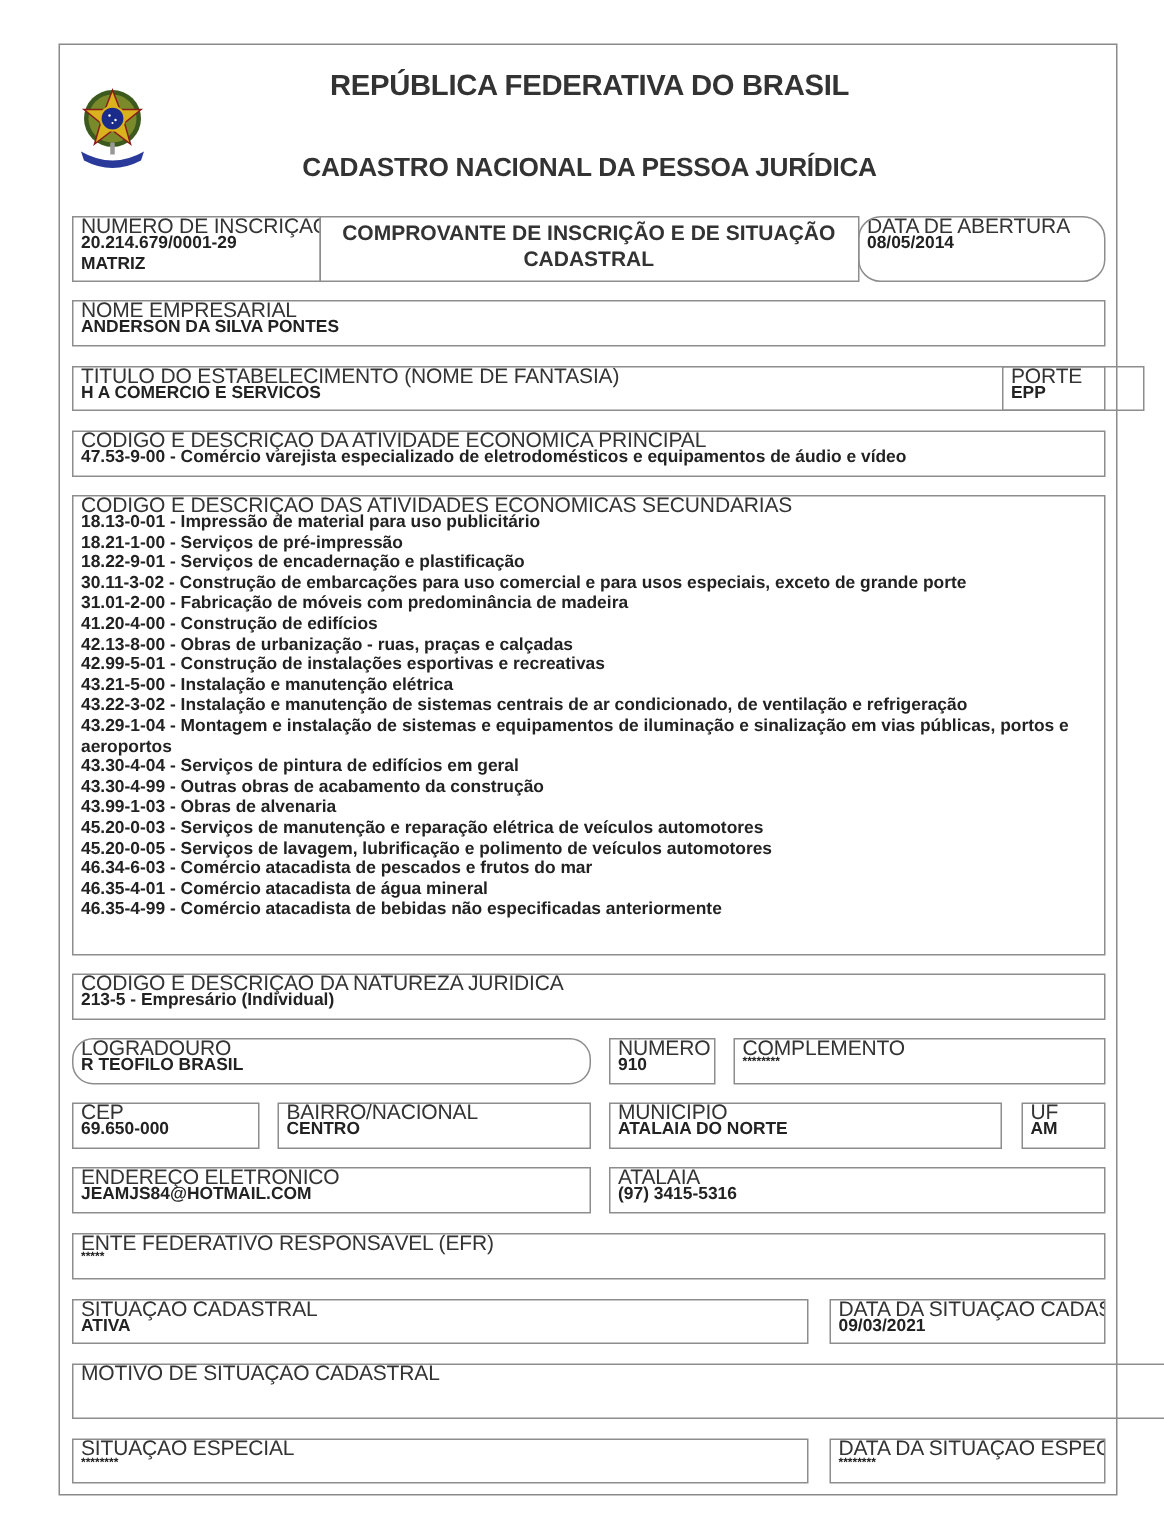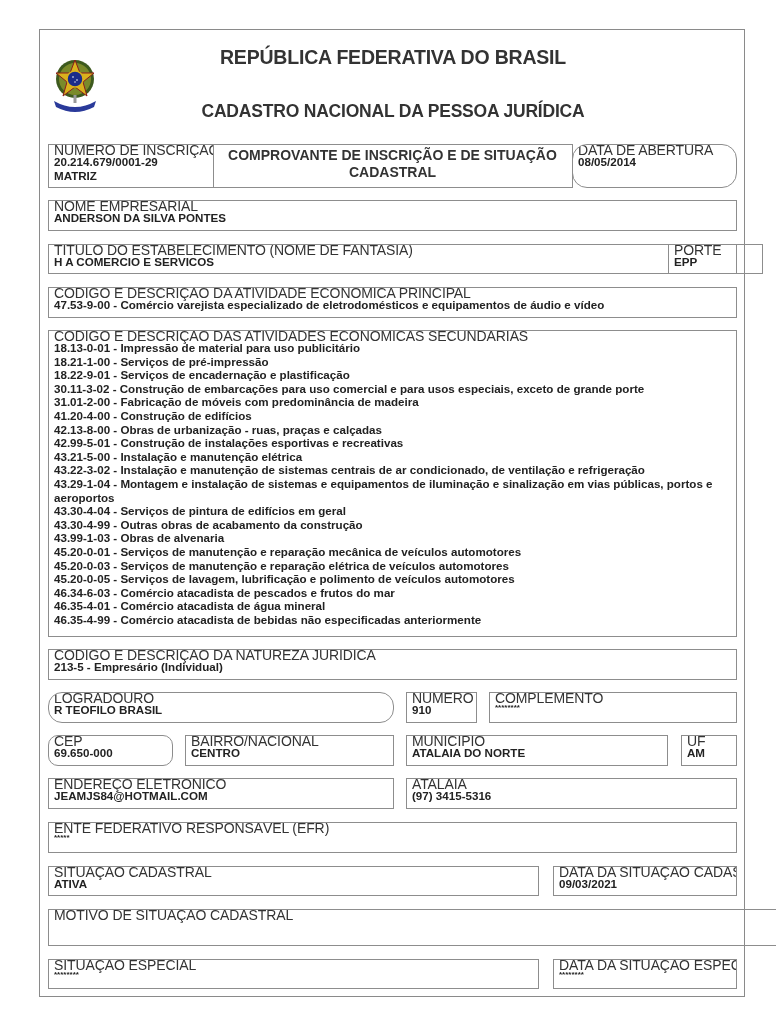"45.20-0-01 - Serviços de manutenção" div.val { html: <div>45.20-0-01 - Serviços de manutenção e reparação mecânica de veículos automotores</div> -> none }
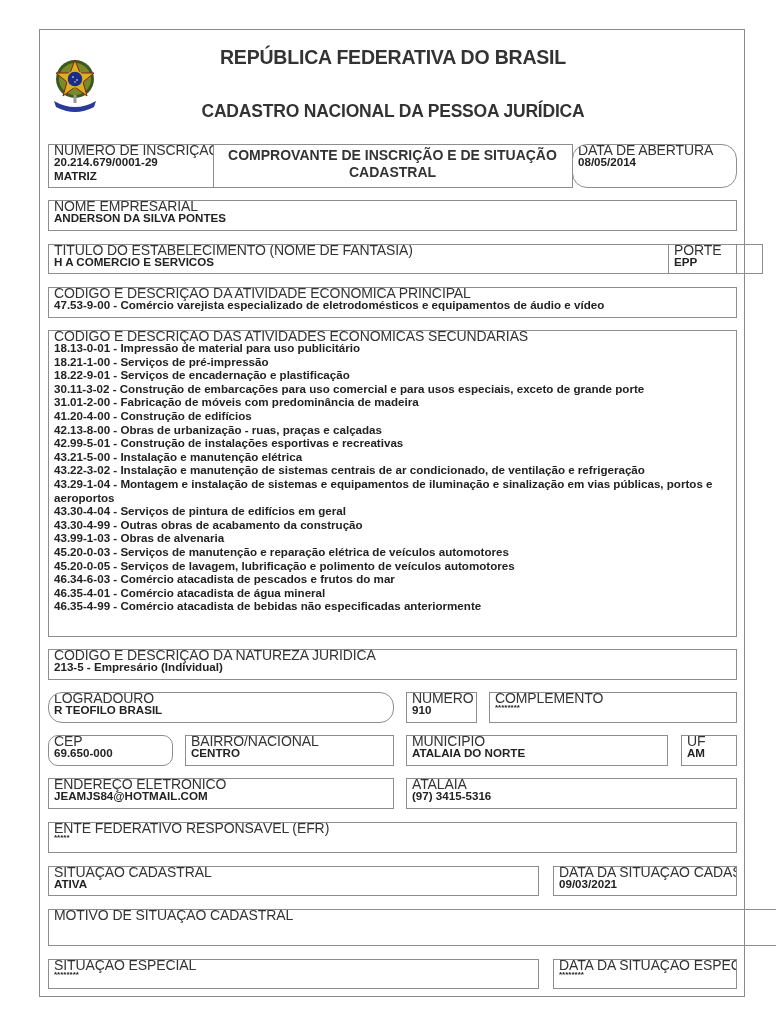"CEP" div.box { border-radius: 10px -> none }
